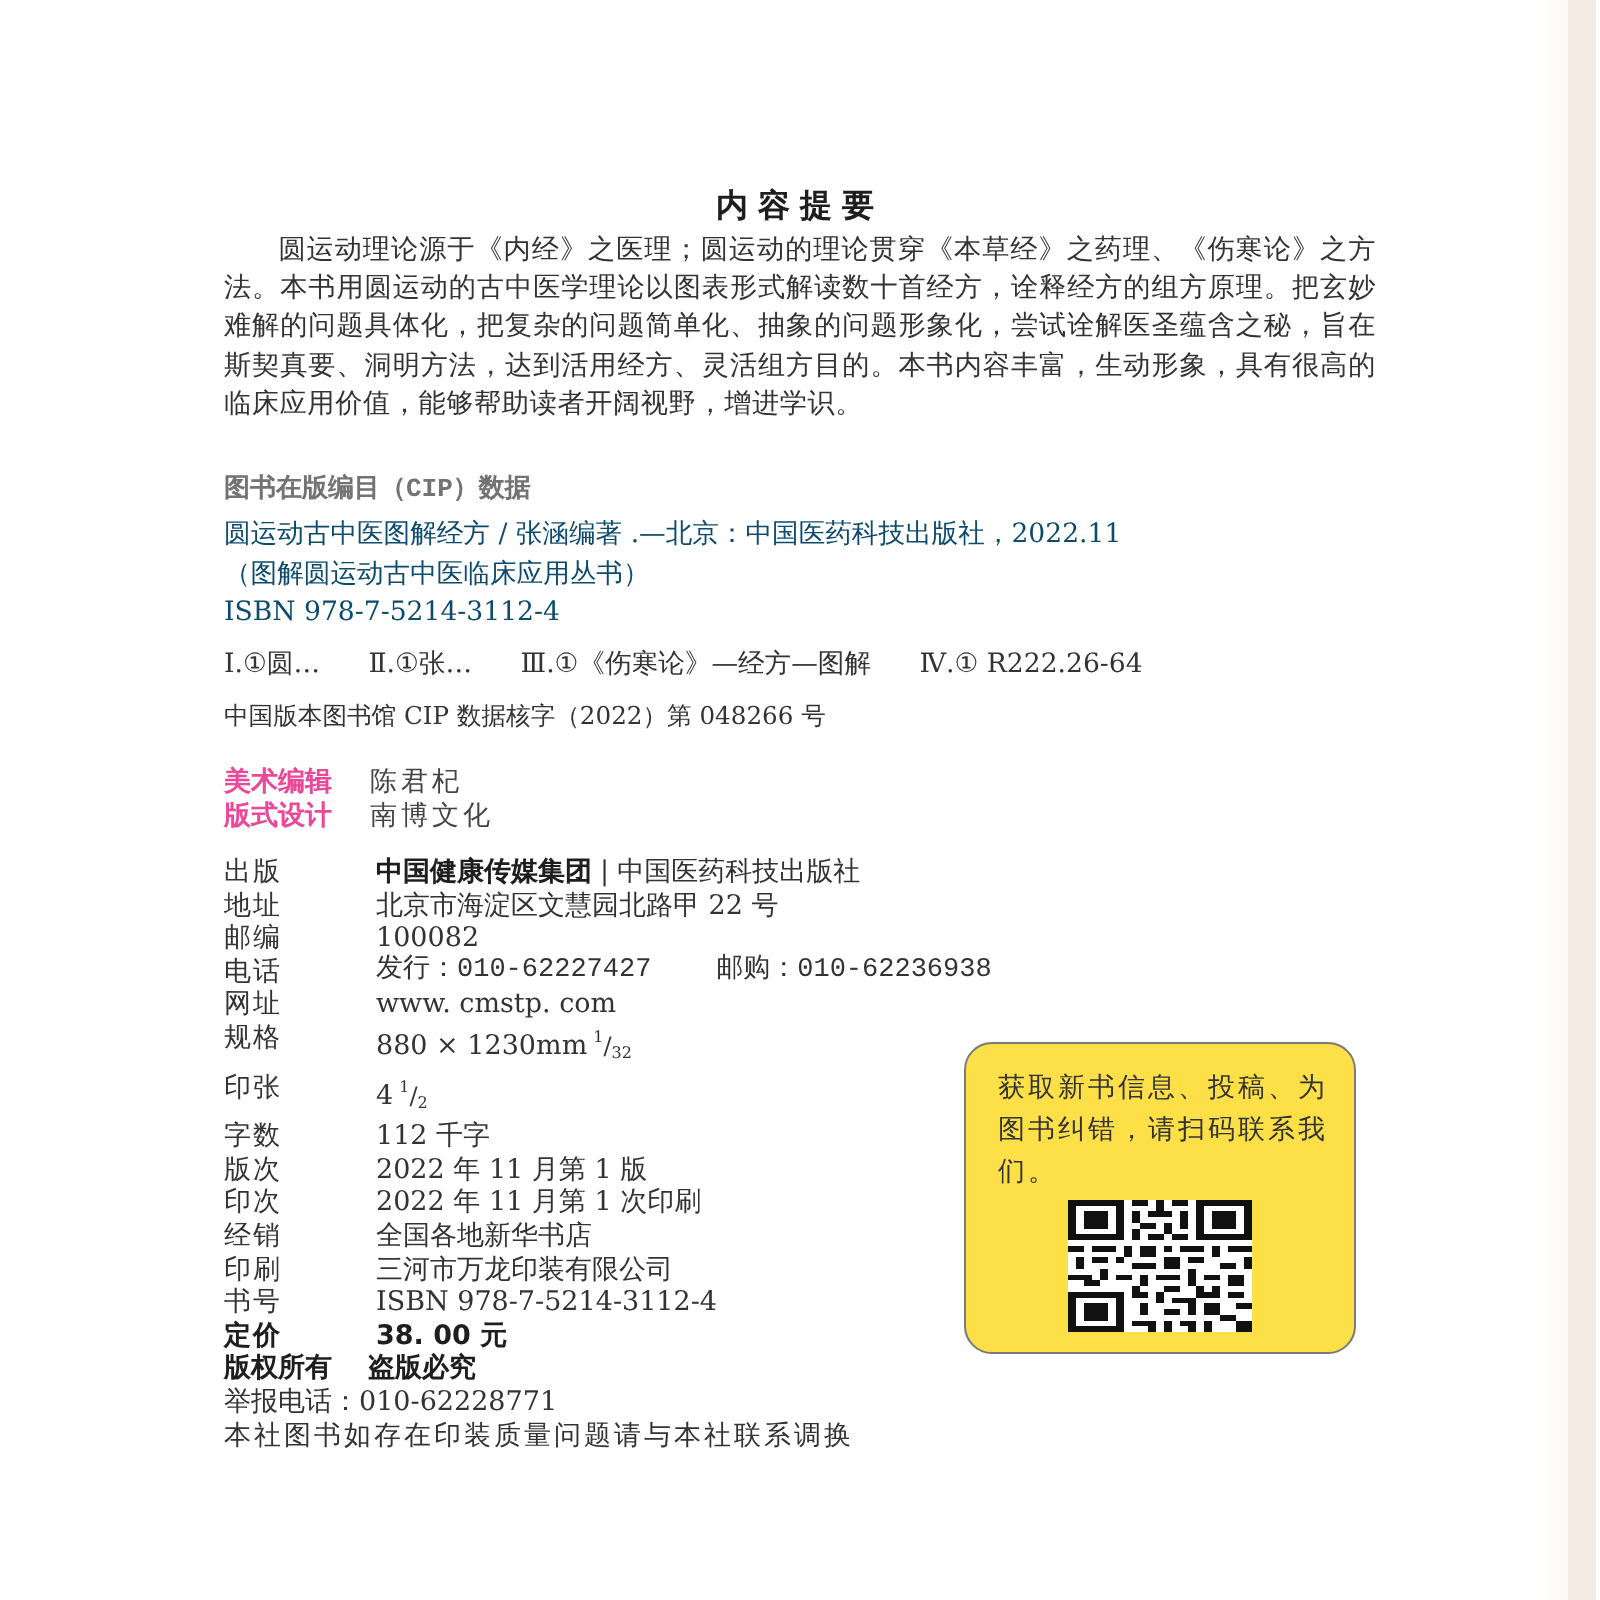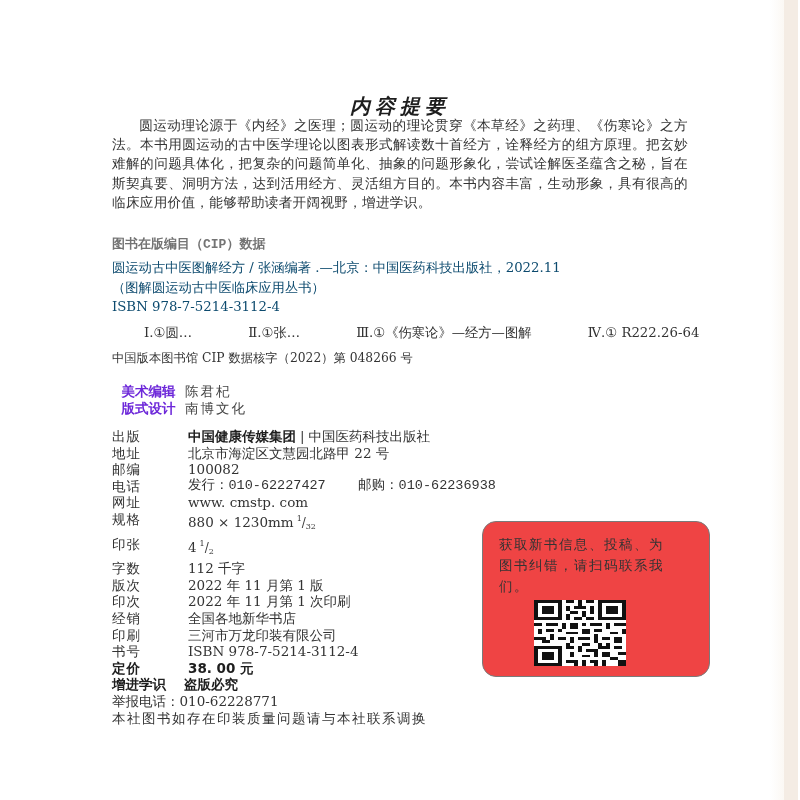"内容提要" .summary-title { font-size: 20px -> 16px; font-style: italic -> none }
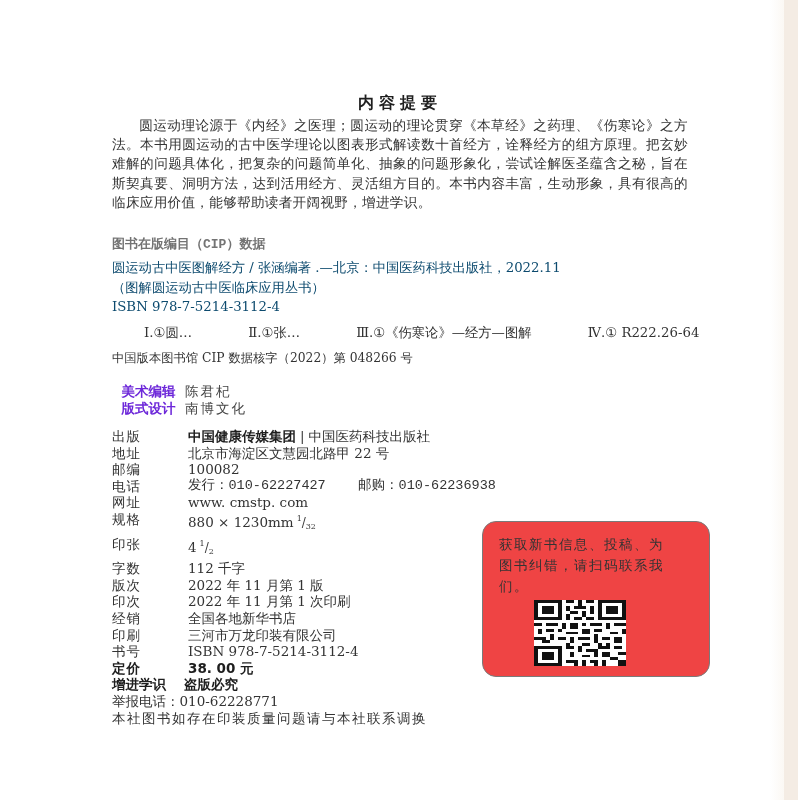"Ⅰ.①圆…" .cip-class span { margin-left: 32px -> none }
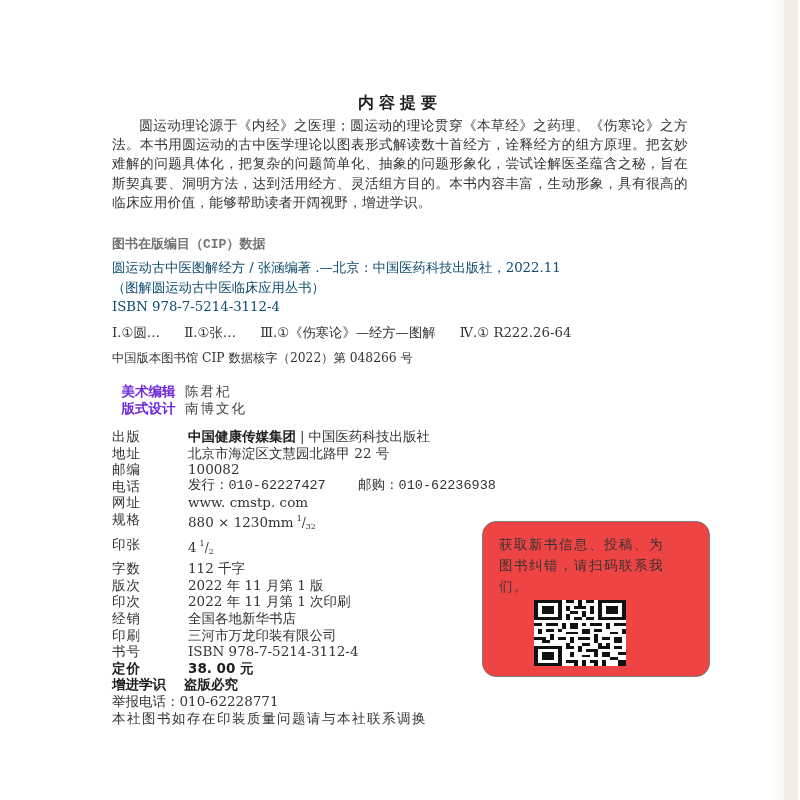"美术编辑" .credit-label { color: #6d28d9 -> #ec4899; text-align: center -> none }
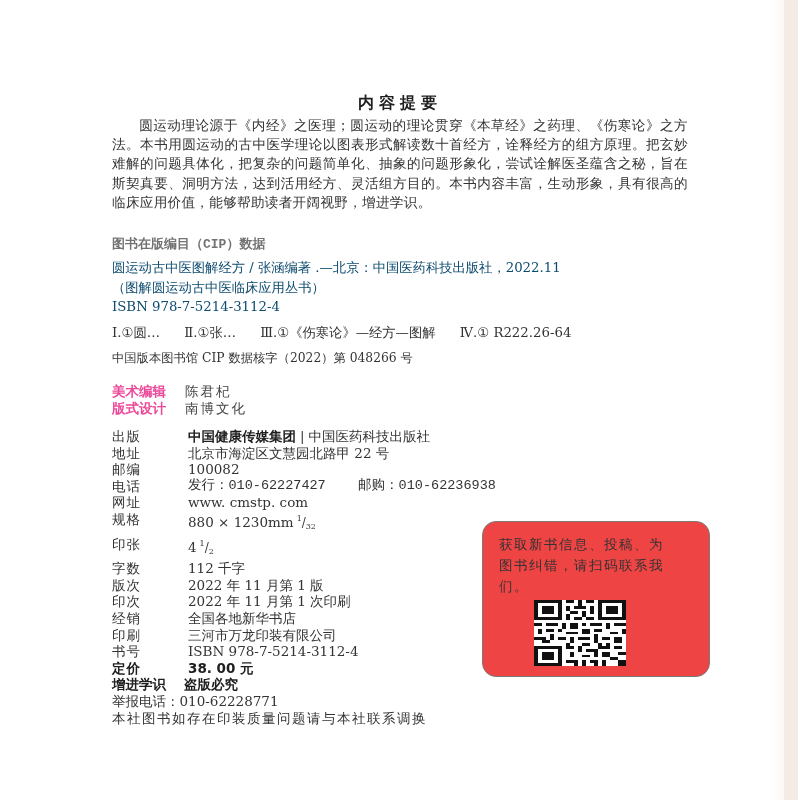"获取新书信息、投稿、为图书纠错，请扫码联系我们。" .qr-box { background: #ef4444 -> #fde047; width: 228px -> 196px }
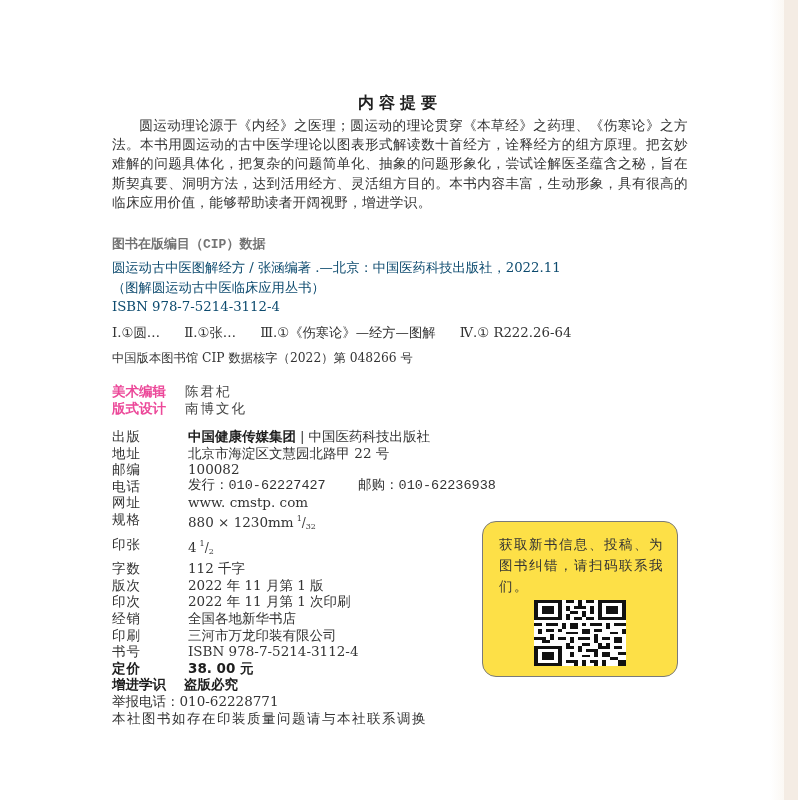"增进学识" span { text: 增进学识 -> 版权所有 }
